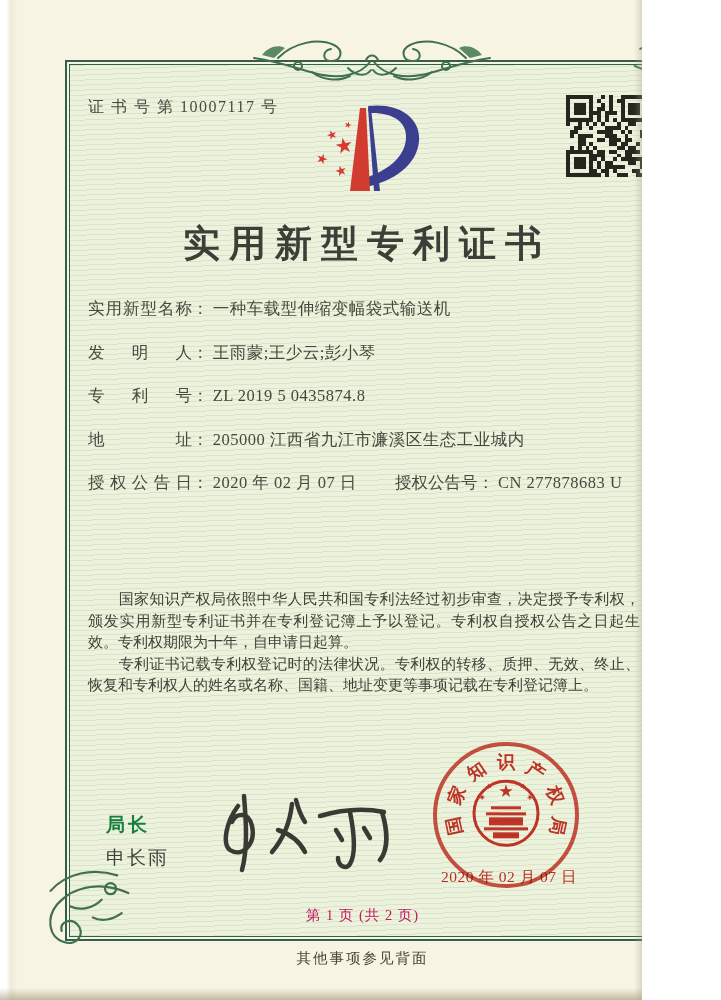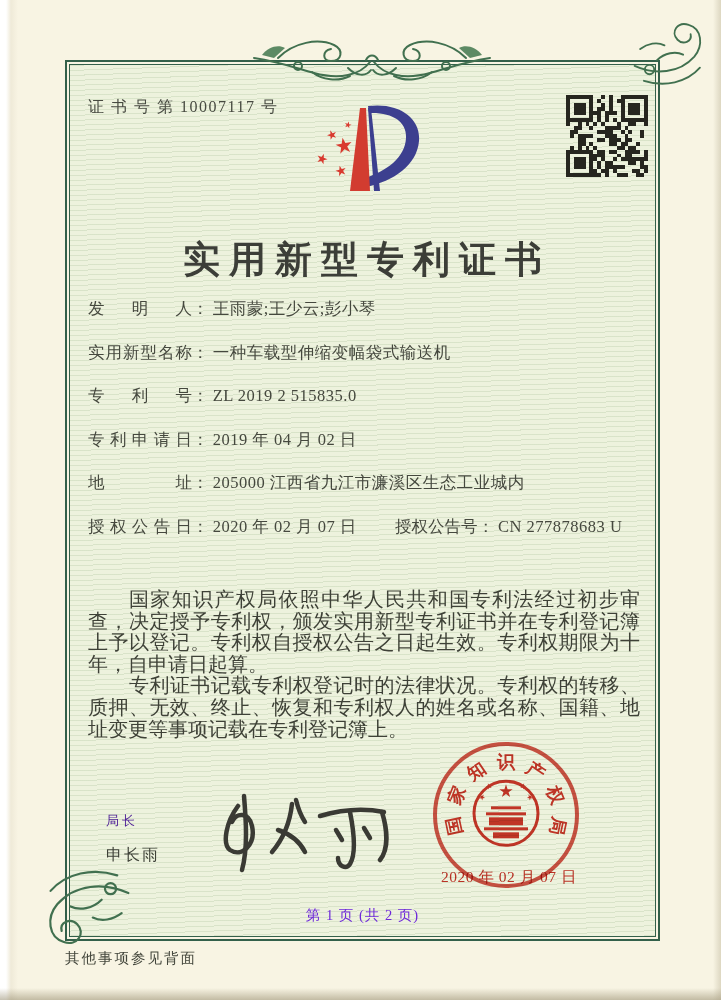"证 书 号 第 10007117" .page { width: 721px -> 642px }
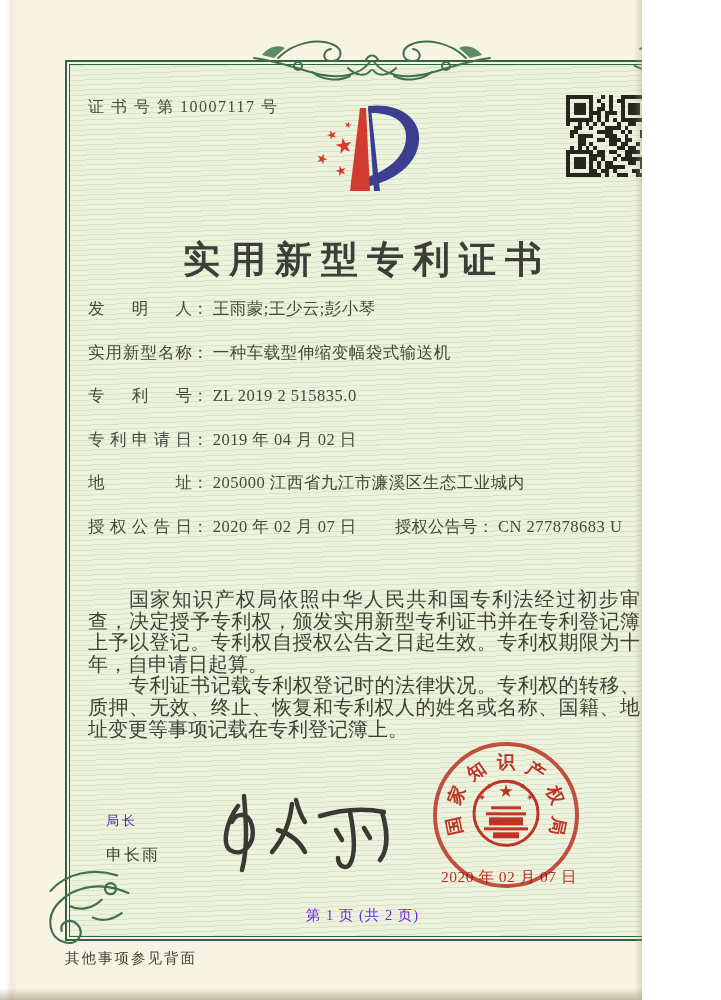"实用新型专利证书" .cert-title { margin-top: 16px -> none }
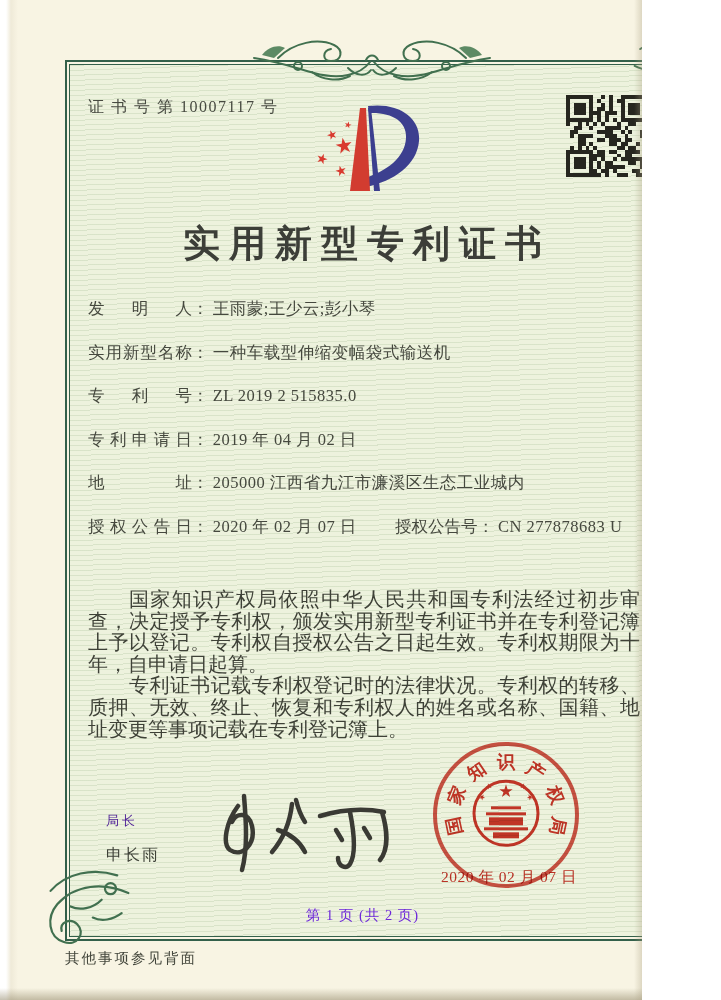"发明人： 王雨蒙;王少云;彭小琴" div.field-row { order: before "实用新型名称： 一种车载型伸缩变幅袋式输送机" -> after "实用新型名称： 一种车载型伸缩变幅袋式输送机" }
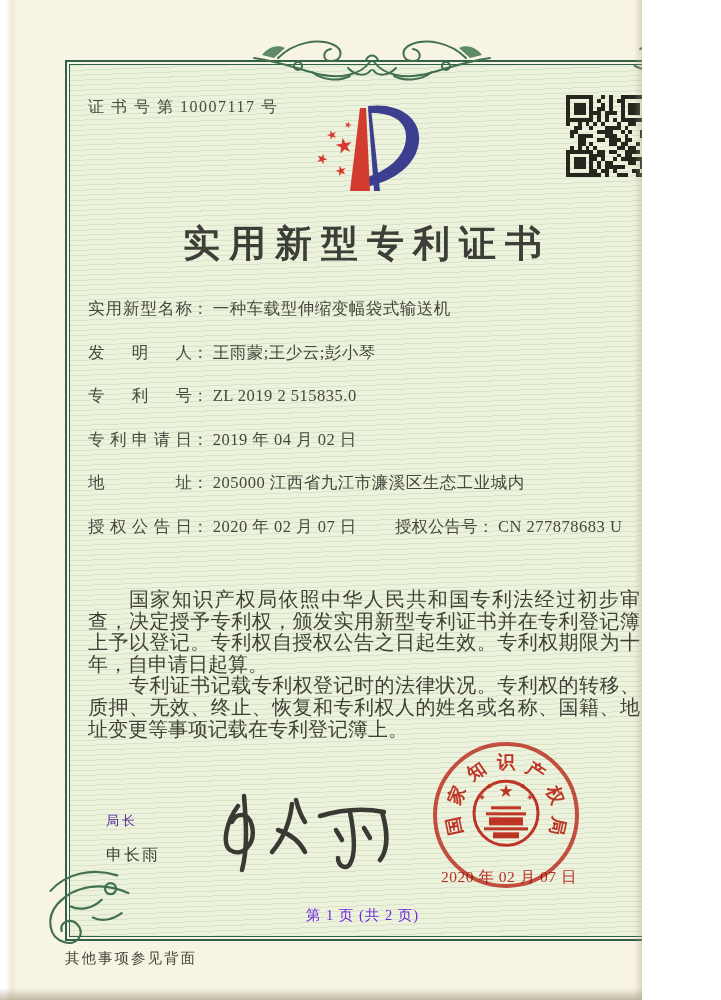"ZL 2019 2 515835.0" span.fv { text: 2 515835.0 -> 5 0435874.8 }
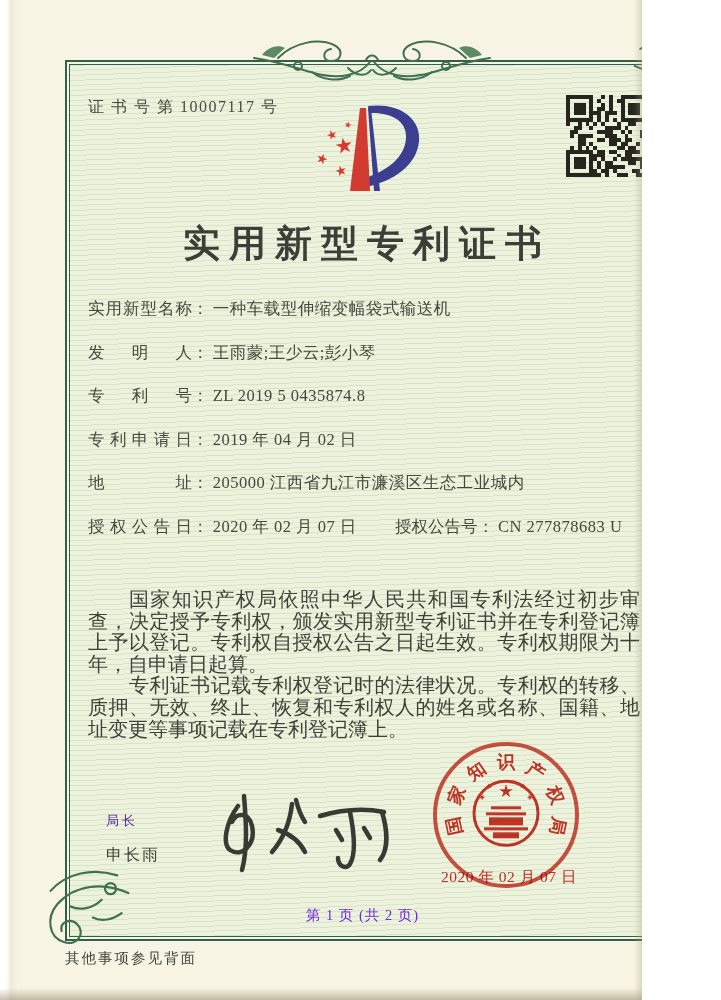"专利申请日： 2019 年 04 月" div.field-row { html: <div> <span>专利申请日</span><span>：</span> <span>2019 年 04 月 02 日</span> </div> -> none }
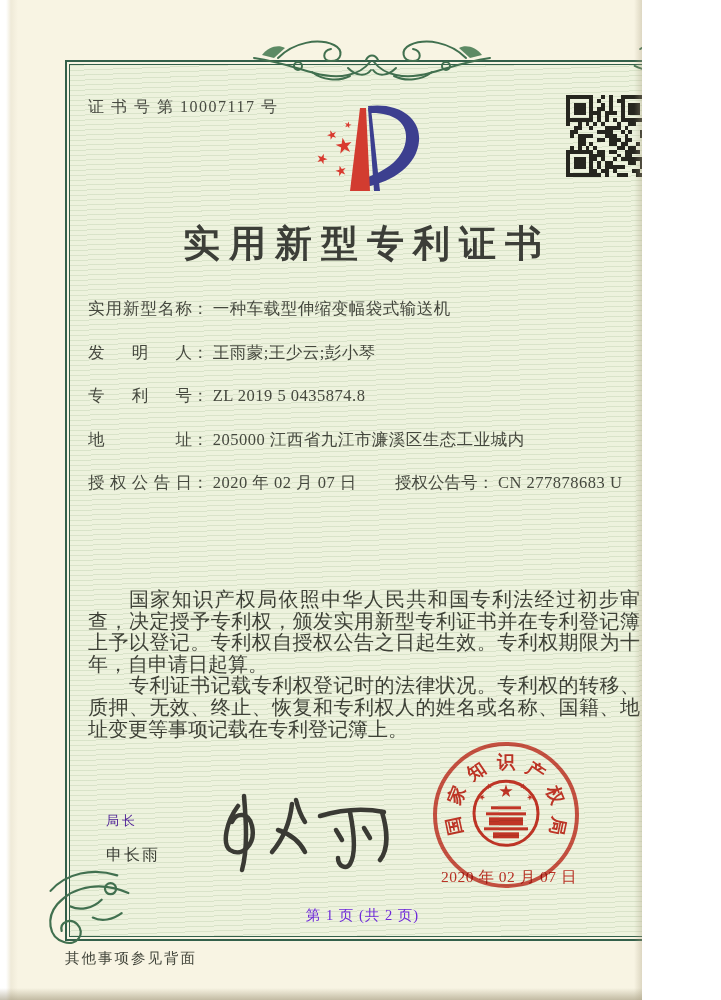"国家知识产权局依照中华人民共和国专利法经过初步审查，决定授予专利权，颁发实用新型" .body-text { font-size: 20px -> 15px }
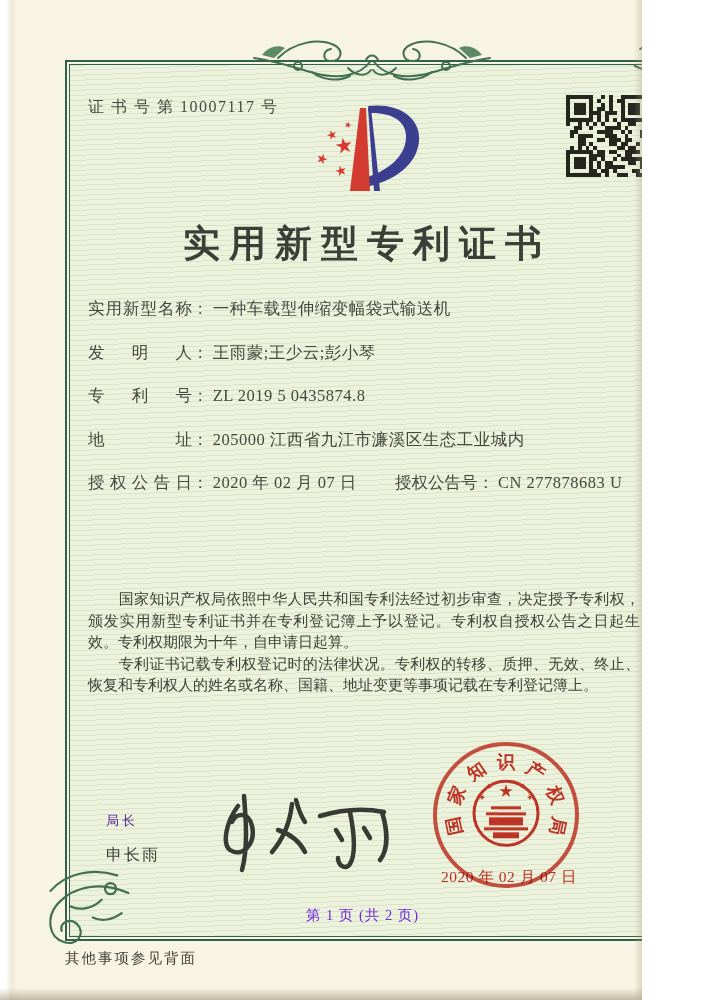"局长" .sign-post { color: #4c1d95 -> #15803d; font-size: 13px -> 19px; font-weight: none -> bold }
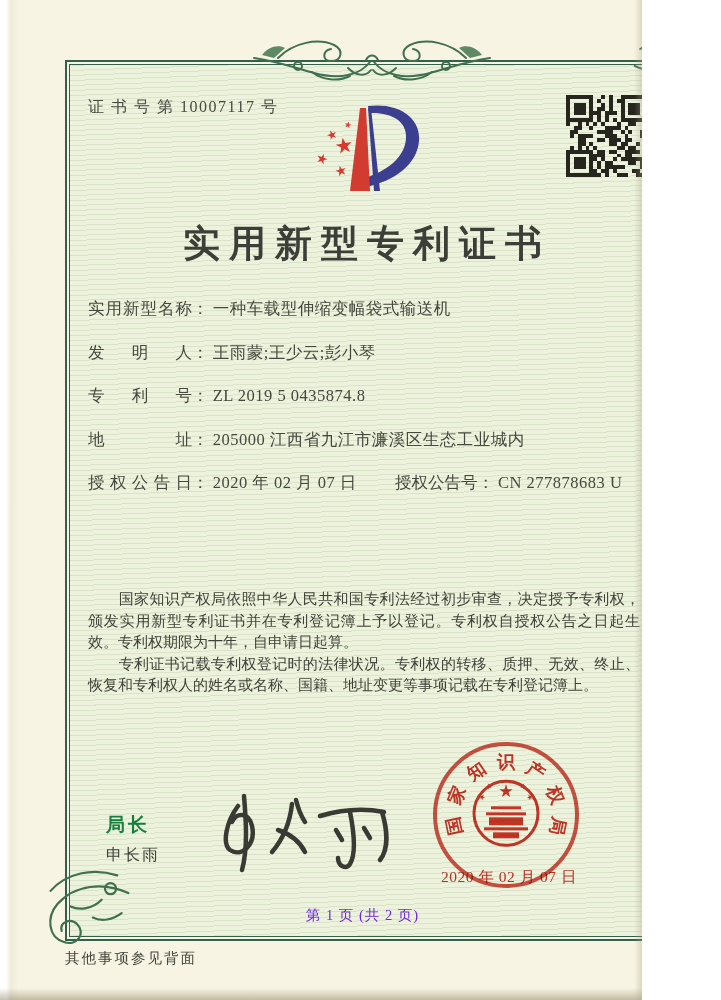"申长雨" .sign-name { font-size: 16px -> 19px }
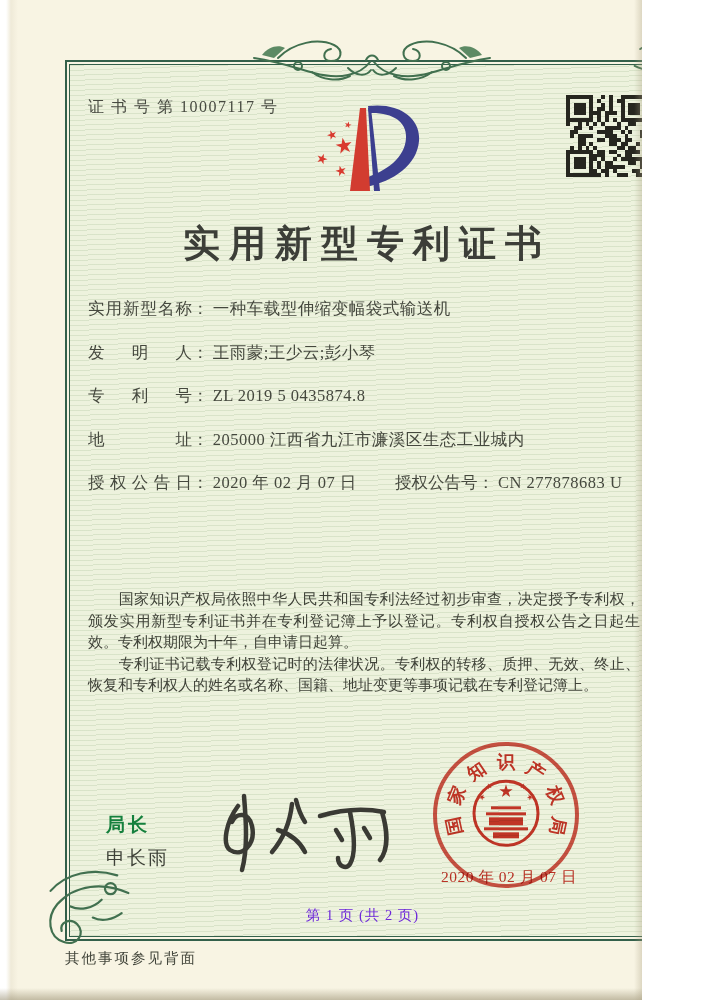"第 1 页 (共 2" .page-info { color: #6d28d9 -> #be185d }
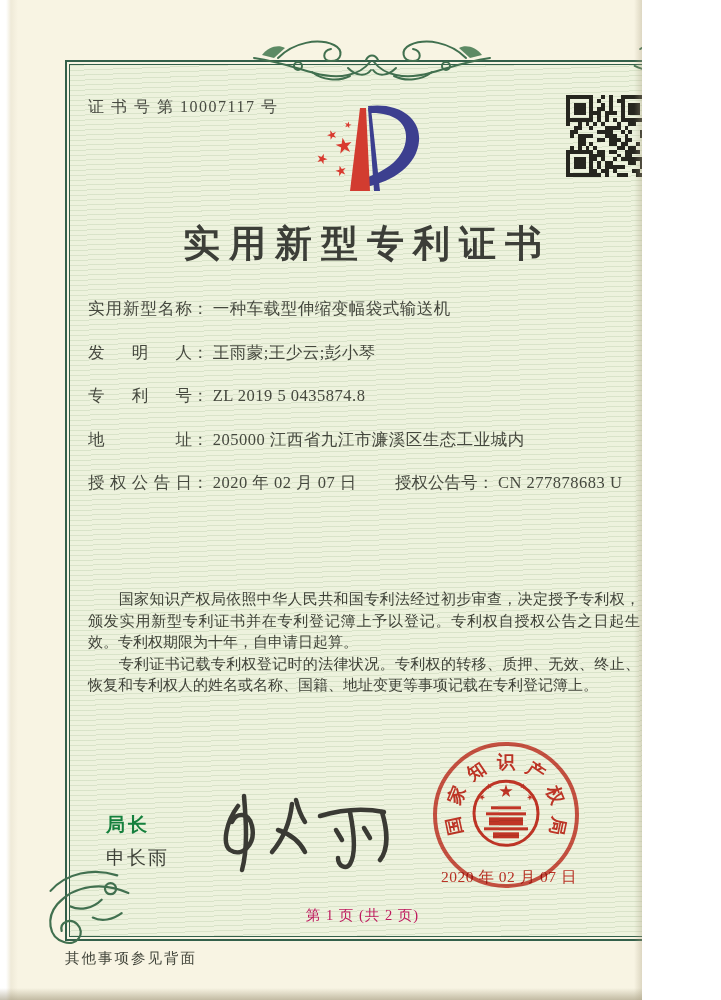"其他事项参见背面" .back-note { text-align: none -> center }
